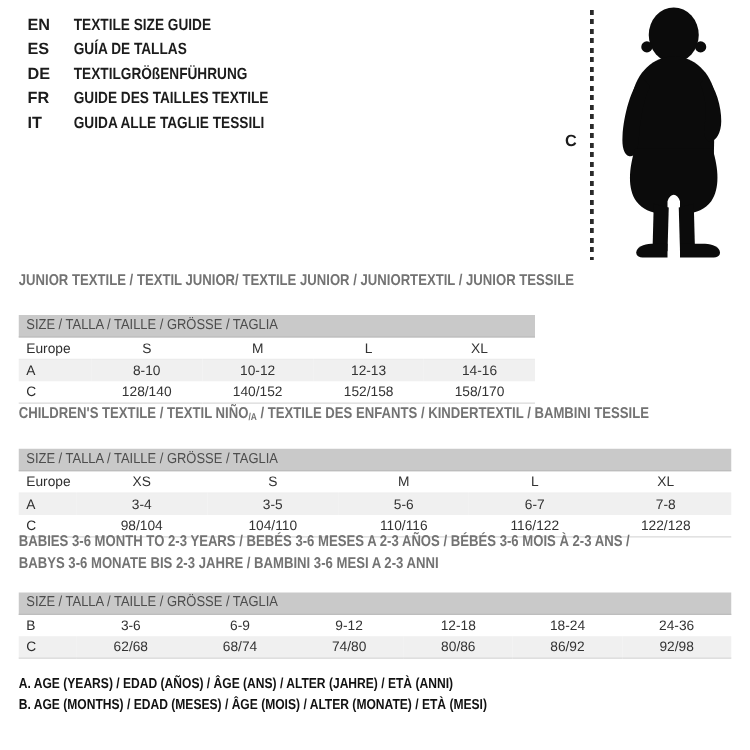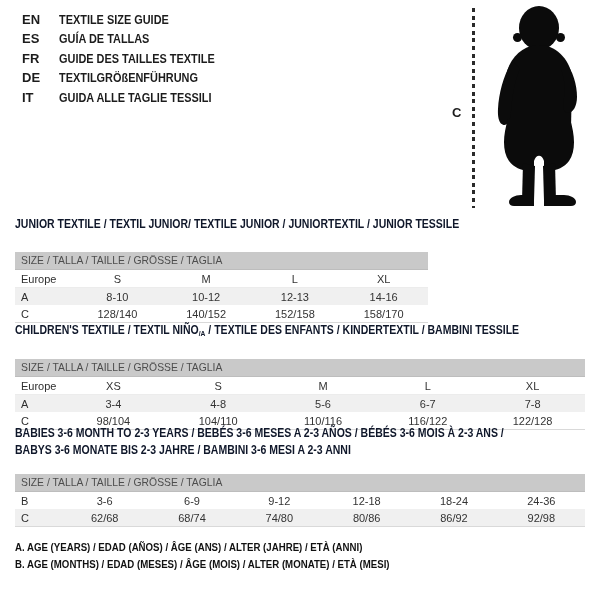"FR" div.lang-row { order: before "DE" -> after "DE" }
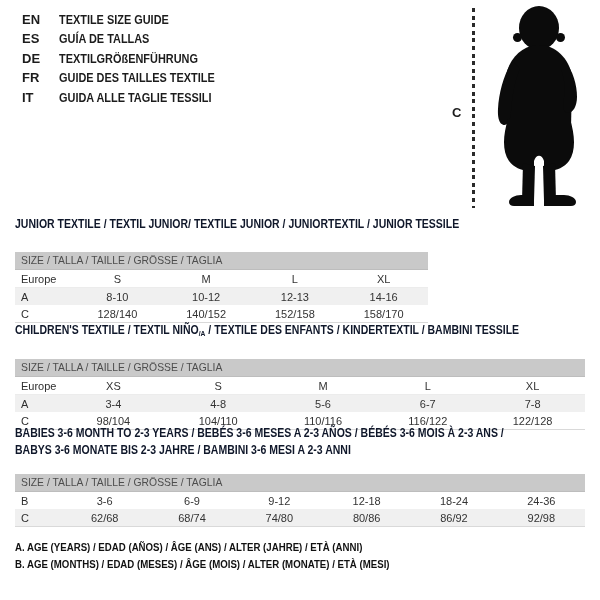"JUNIOR TEXTILE / TEXTIL JUNIOR/" .sec-heading { color: #0f172a -> #737373 }
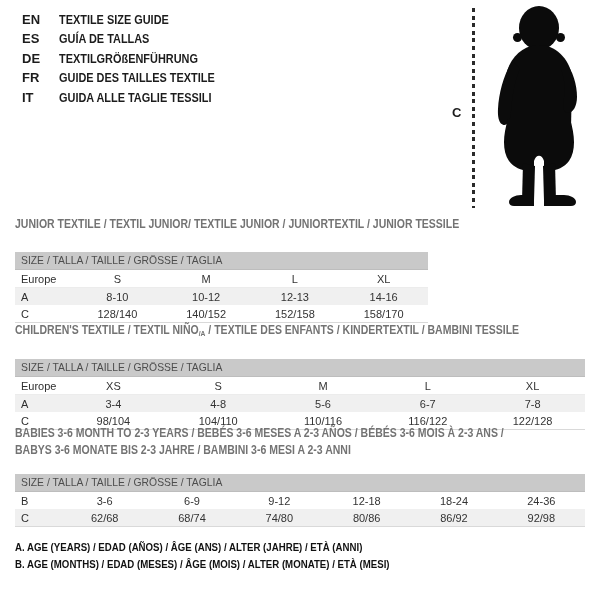"4-8" td { text: 4-8 -> 3-5 }
